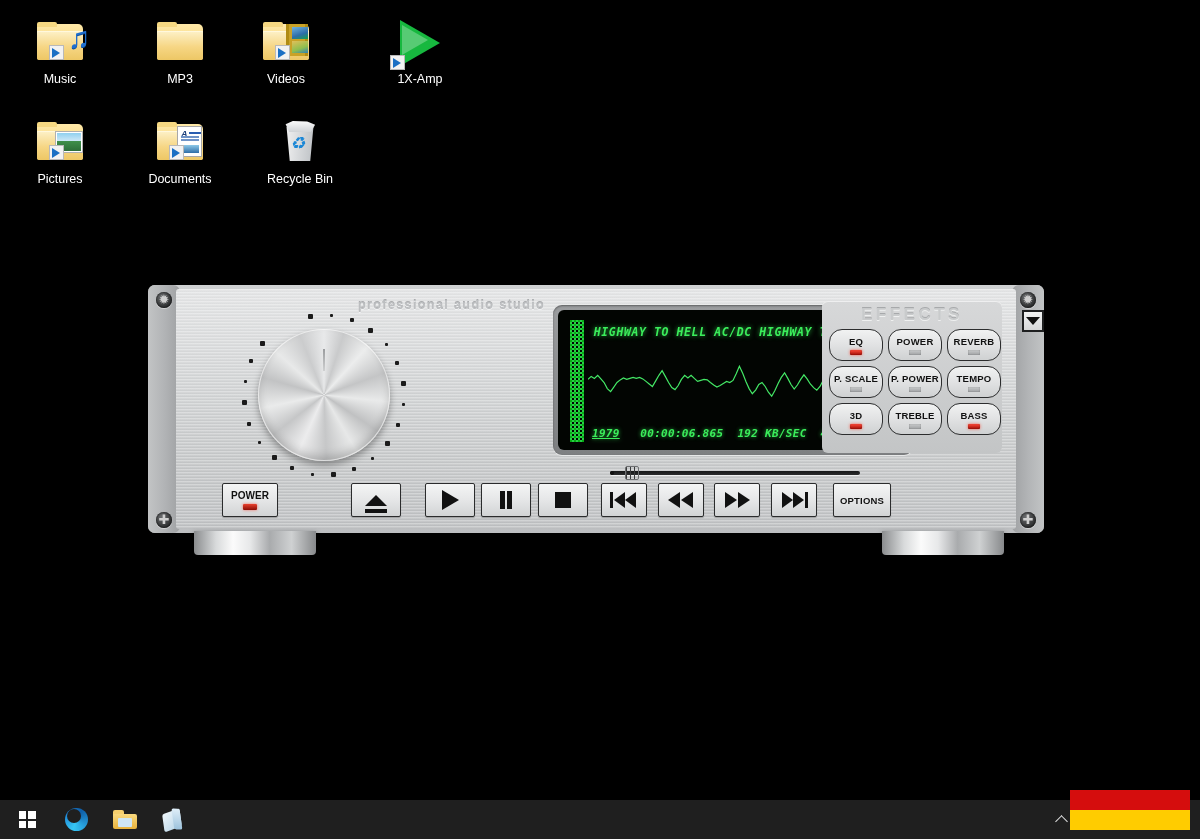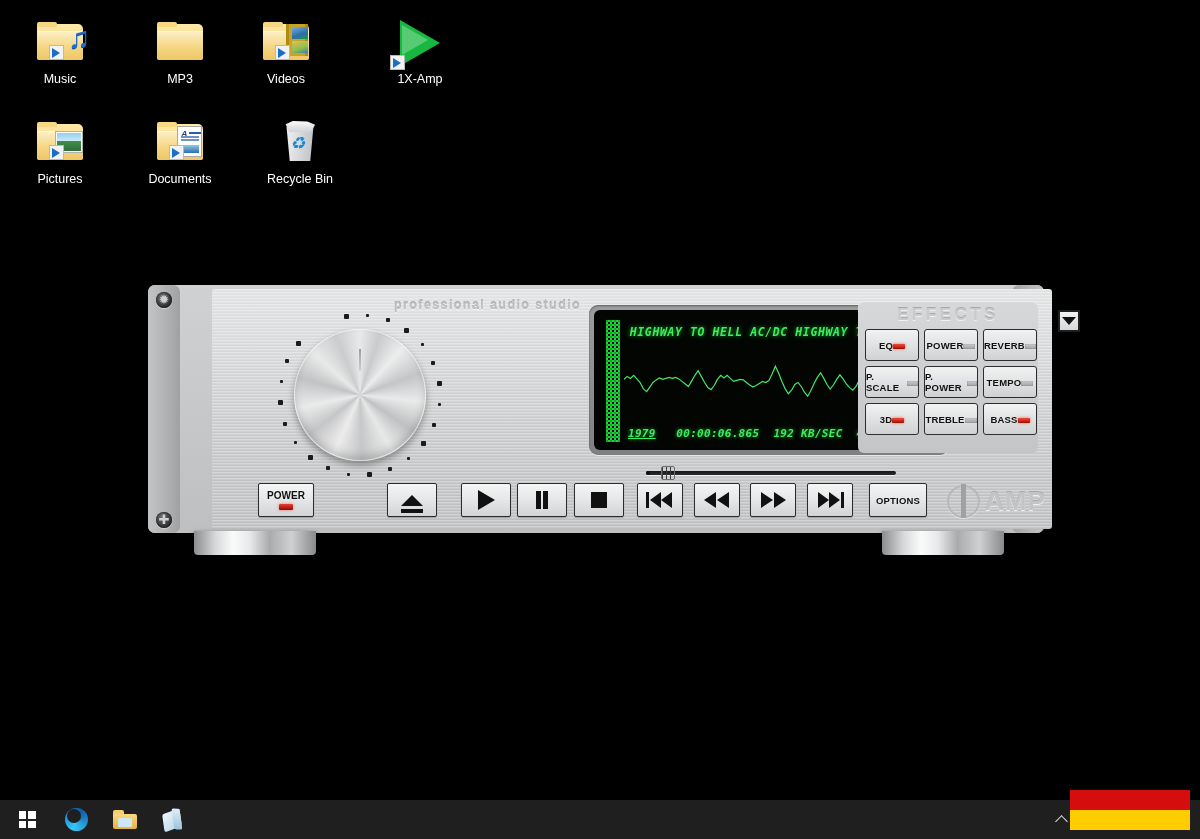"professional audio studio" .faceplate { margin-left: 36px -> none }
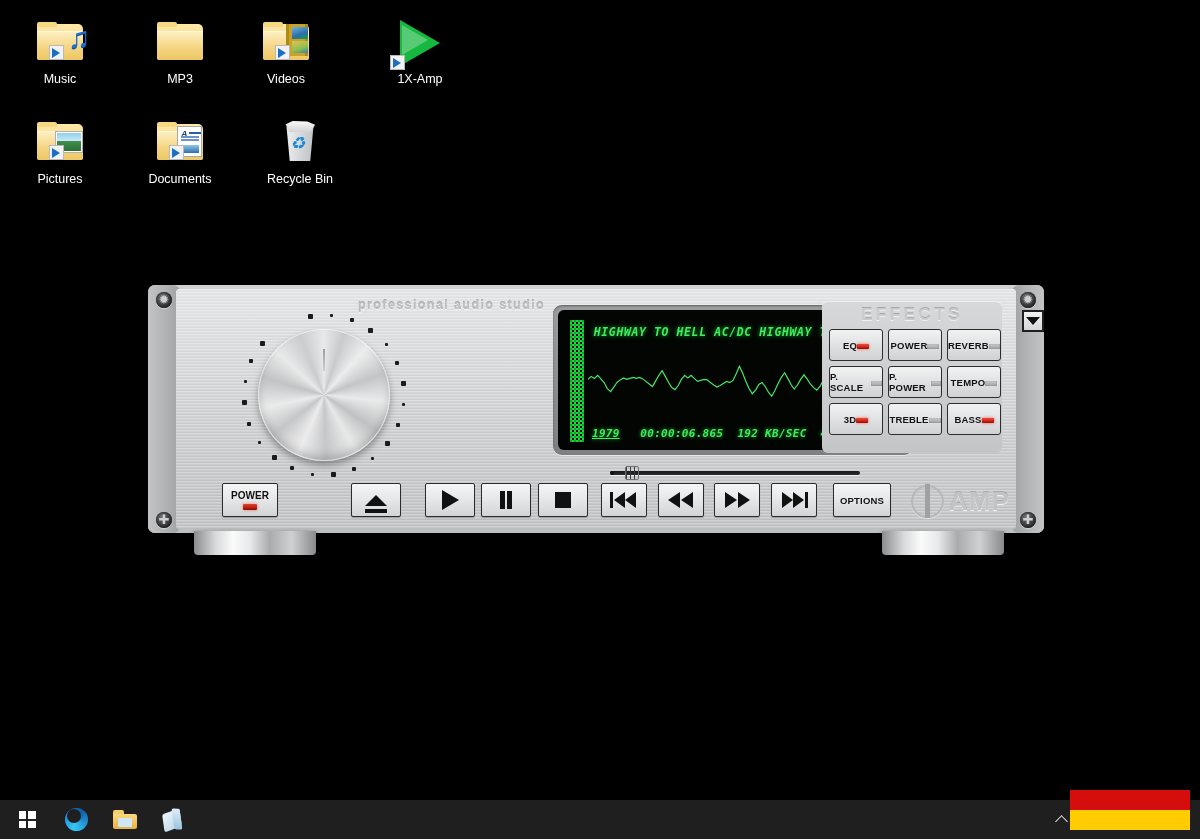"EQ" .eff-btn { border-radius: 3px -> 13px; flex-direction: row -> column }
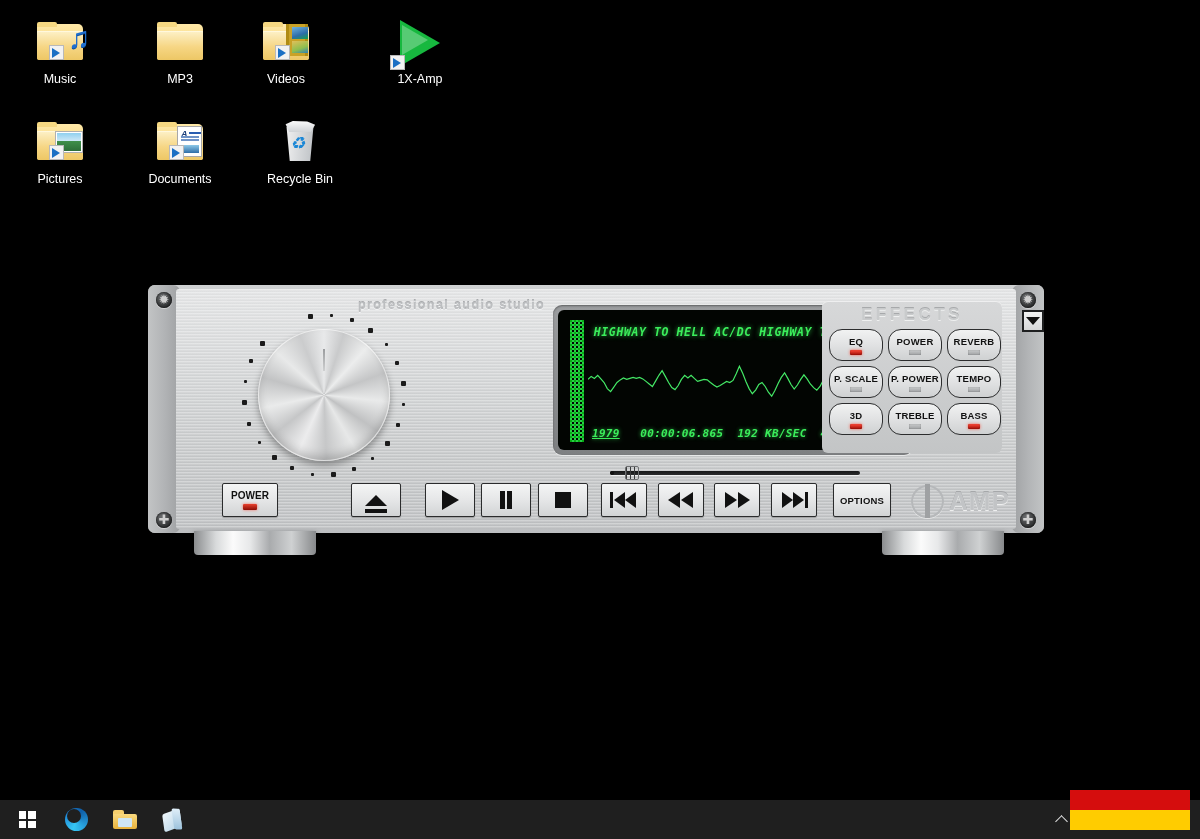"AMP" div { html: <div> <span></span> <span>AMP</span> </div> -> none }
